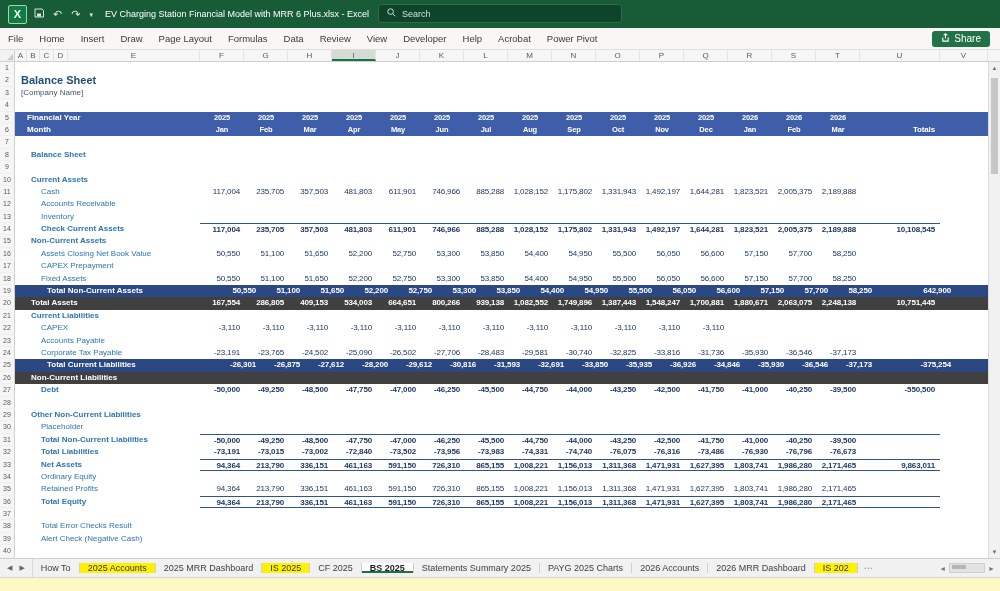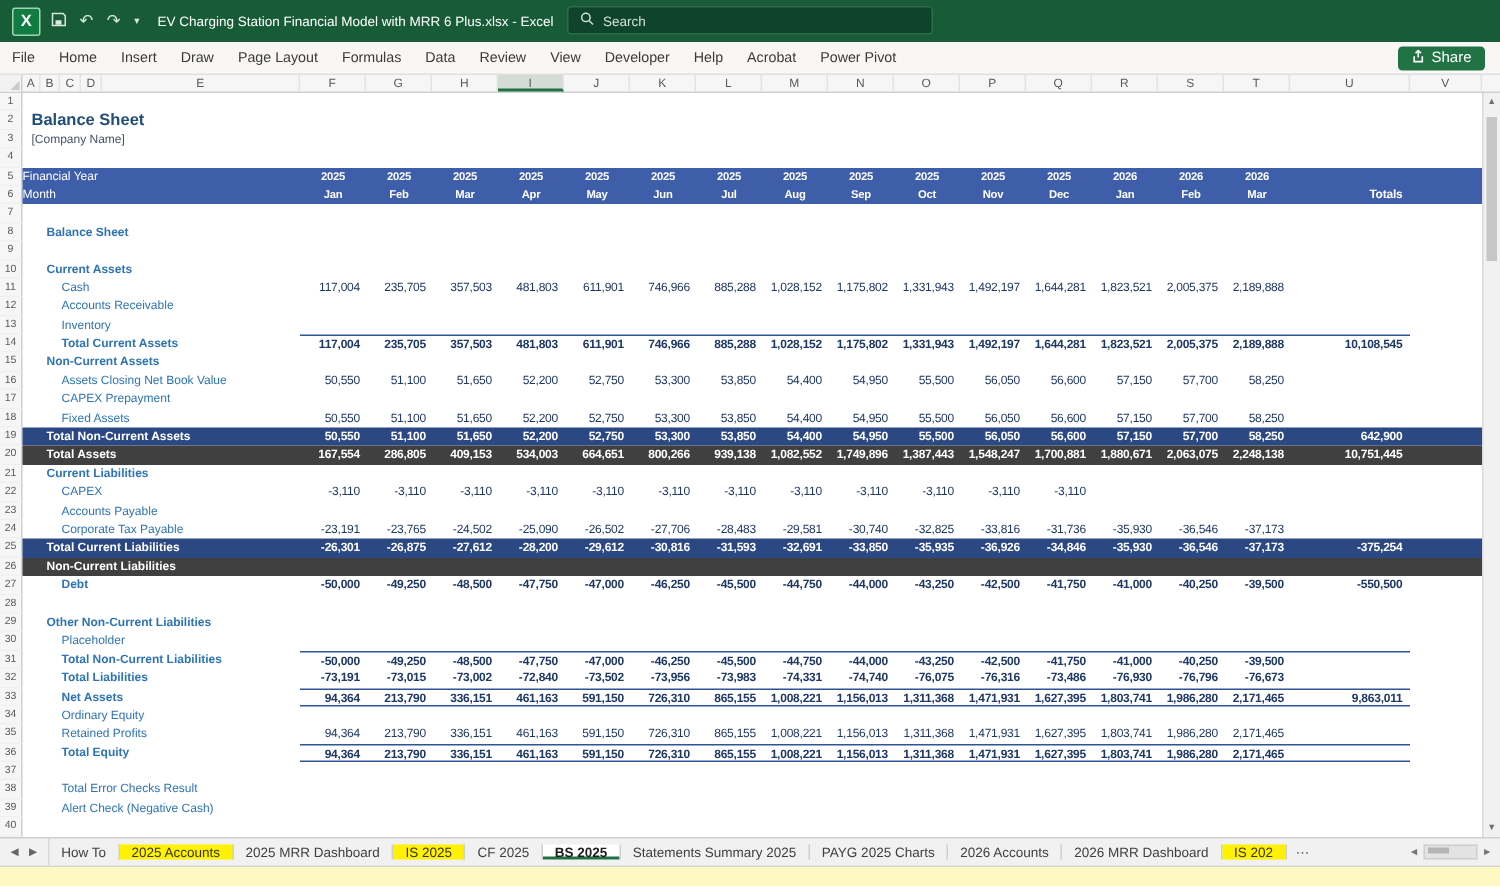"Financial Year" .c-band .lbl { font-weight: normal -> bold; padding-left: 0 -> 12px }
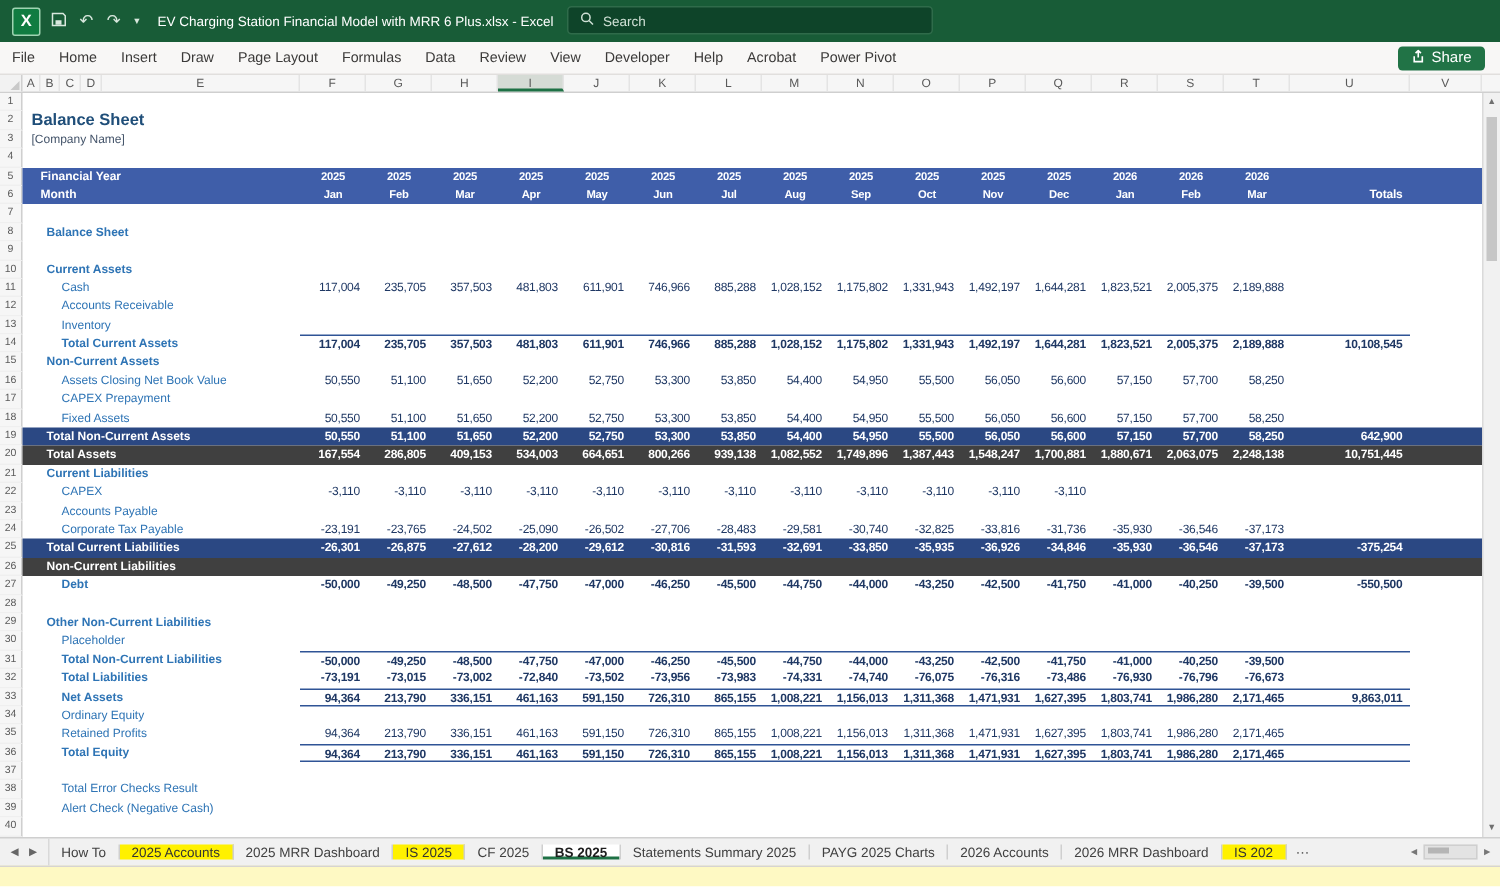"Total Current Assets" div.lbl { text: Total -> Check }
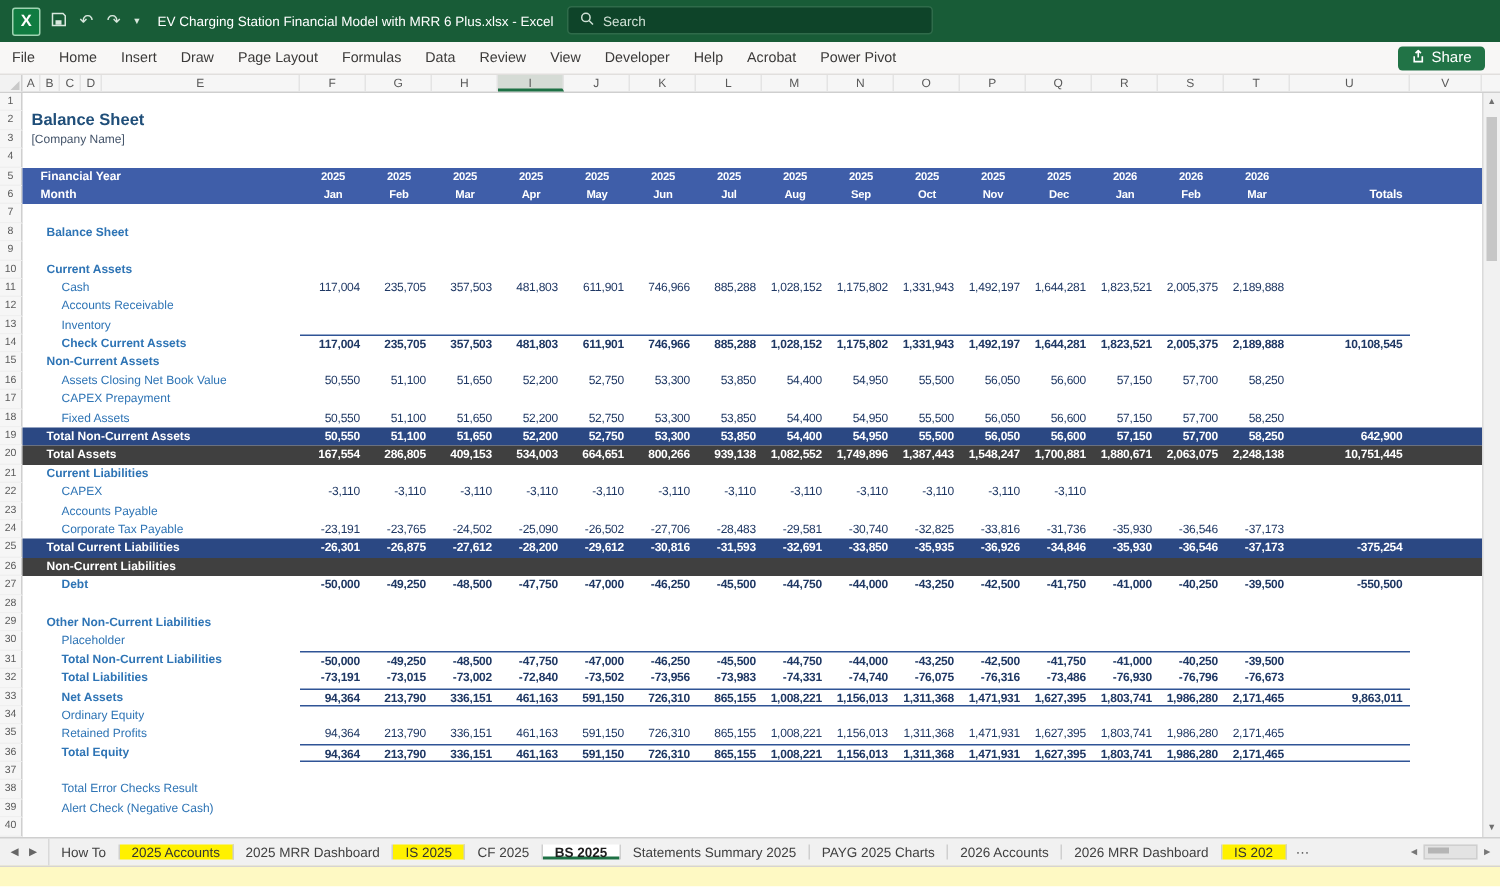"Total Non-Current Assets" .c-tdark .lbl { margin-left: none -> 16px }
